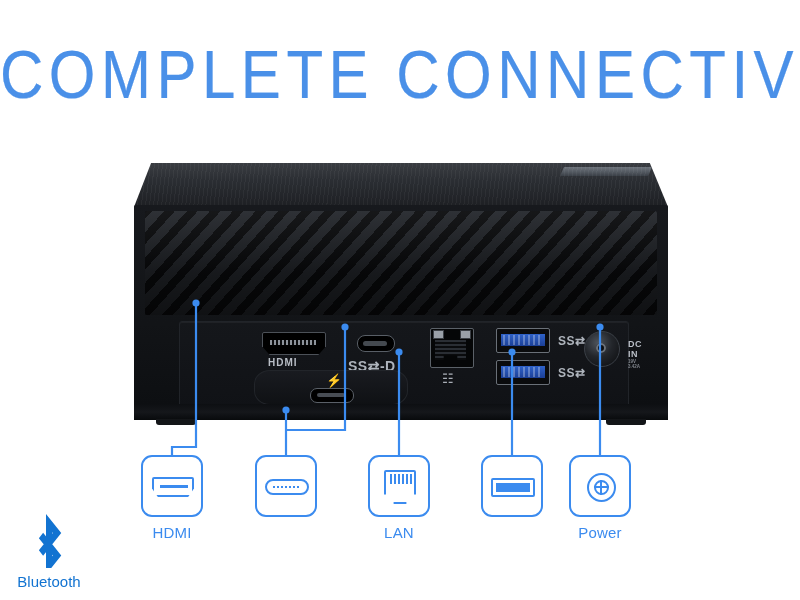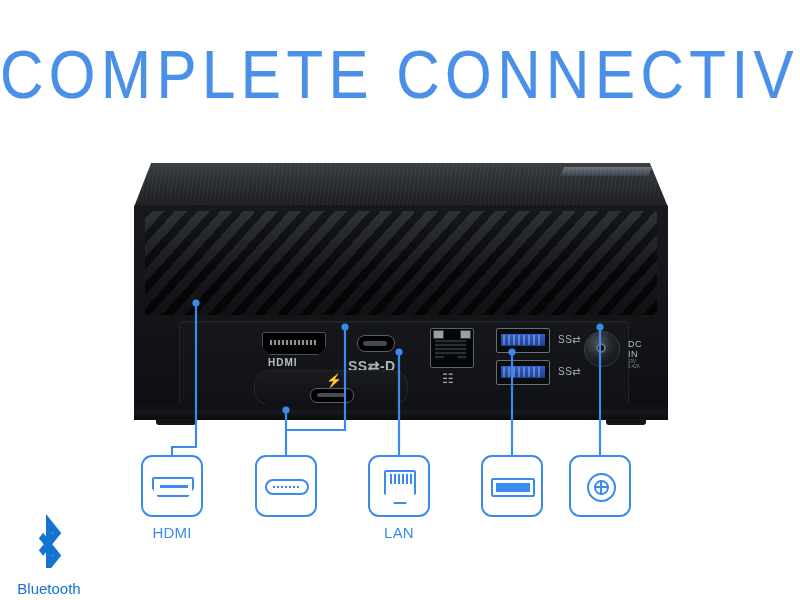"SS⇄" .lbl-ss { font-size: 10px -> 12px; font-weight: normal -> bold }
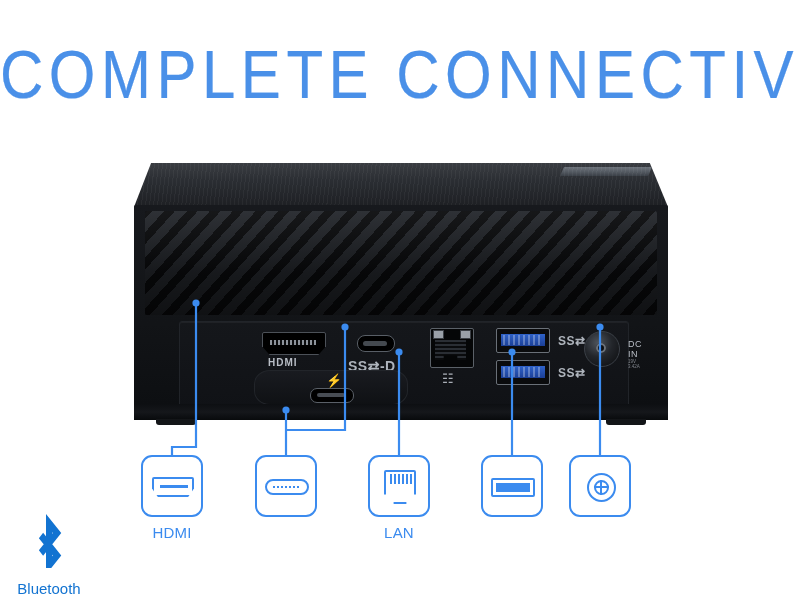"DC IN" .lbl-dcin { font-weight: normal -> bold }
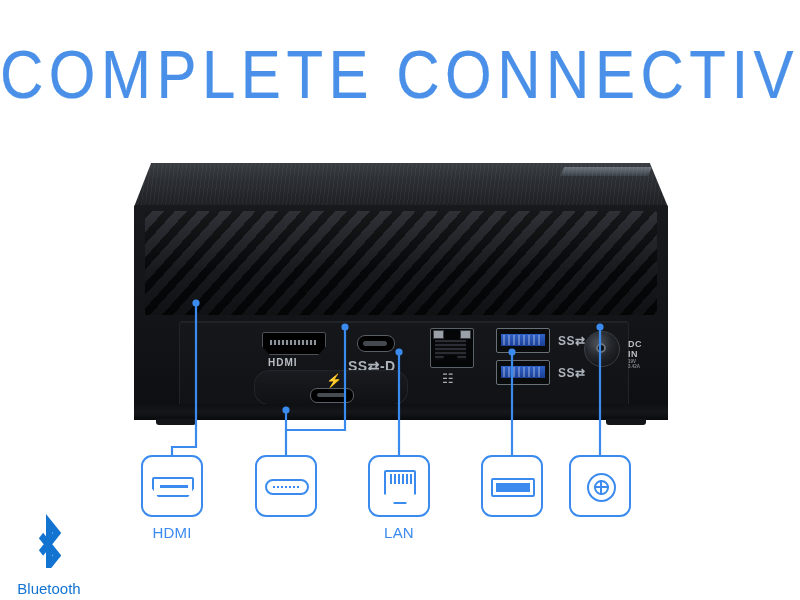"Power" div.callout-label { html: none -> <div>Power</div> }
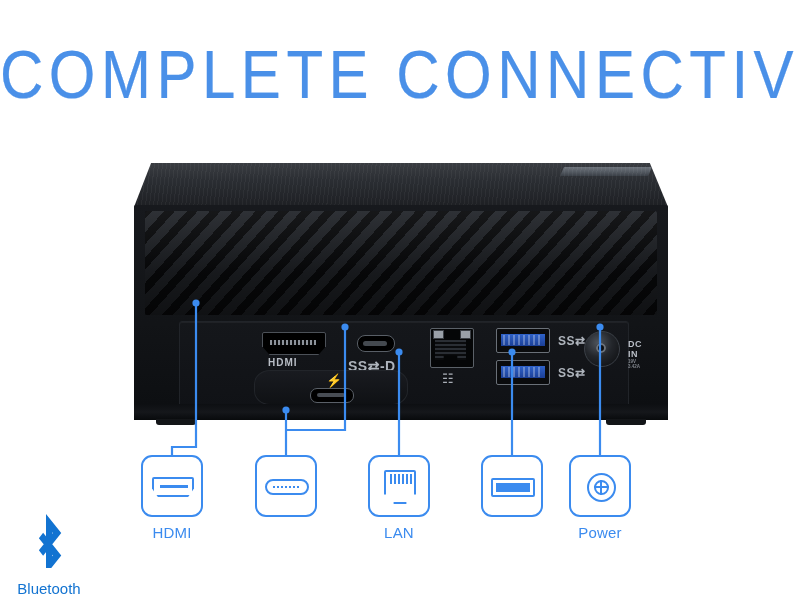"Bluetooth" #bluetooth .bt-label { margin-top: 8px -> 1px }
